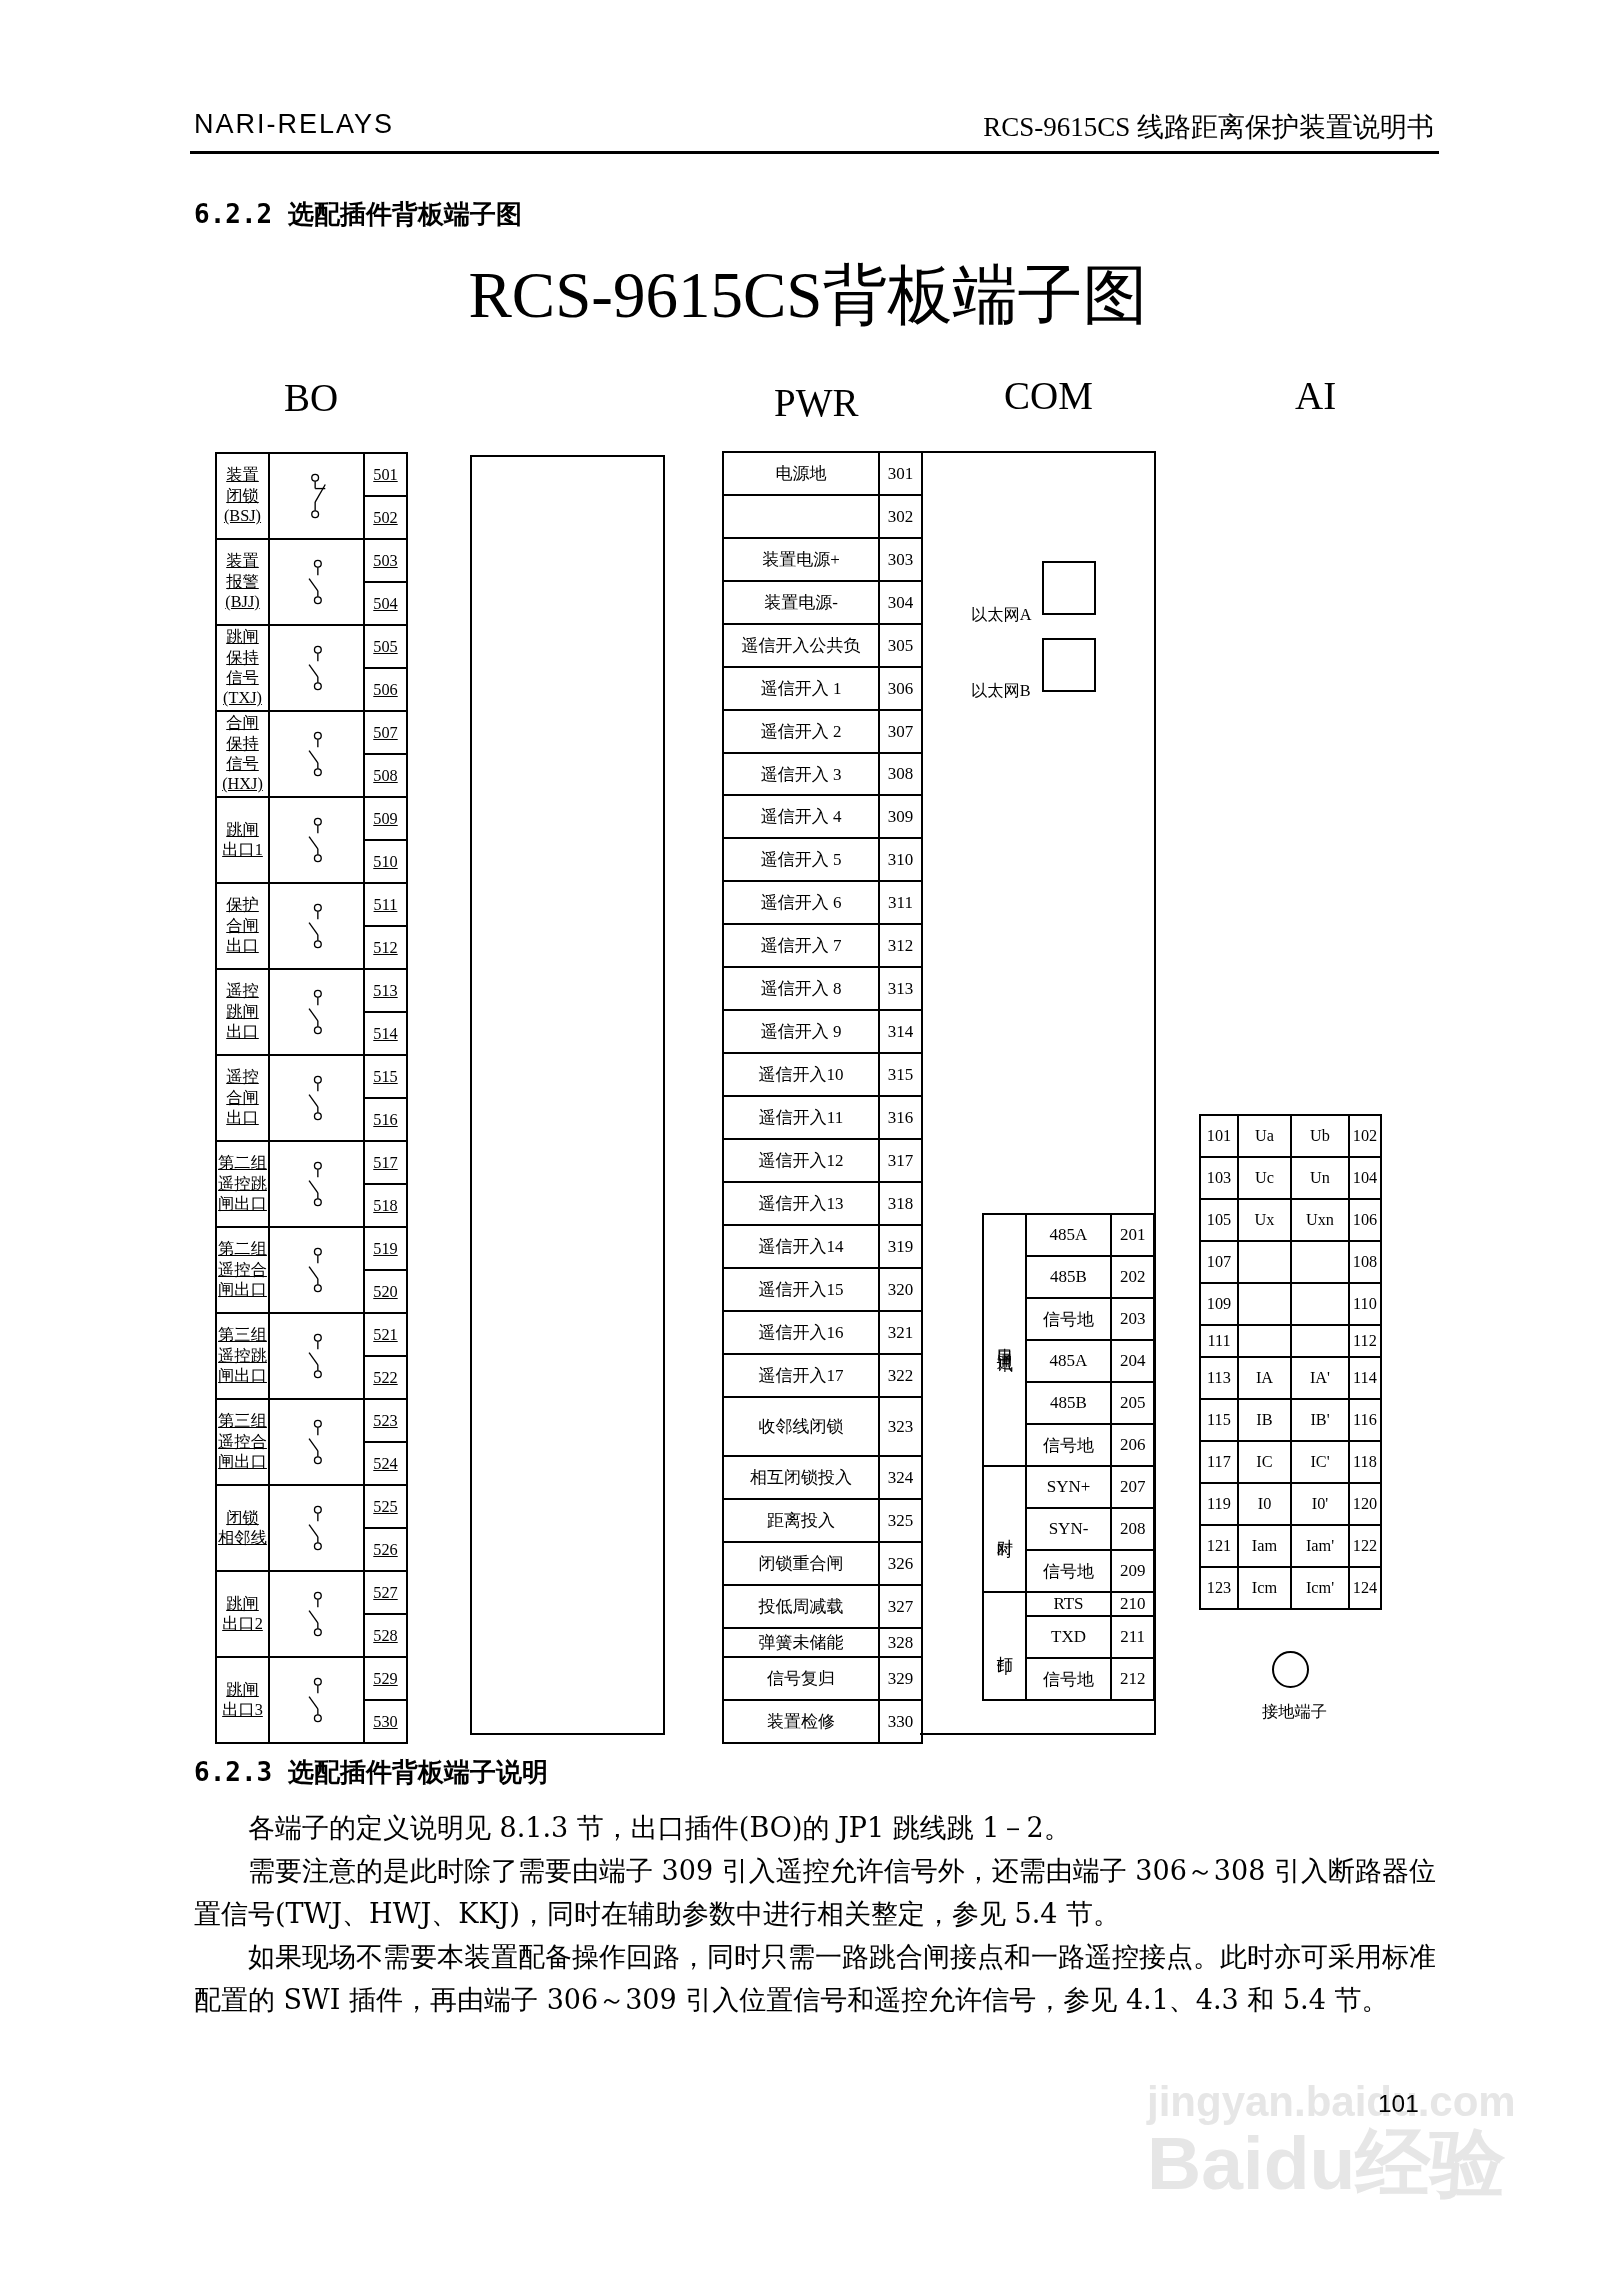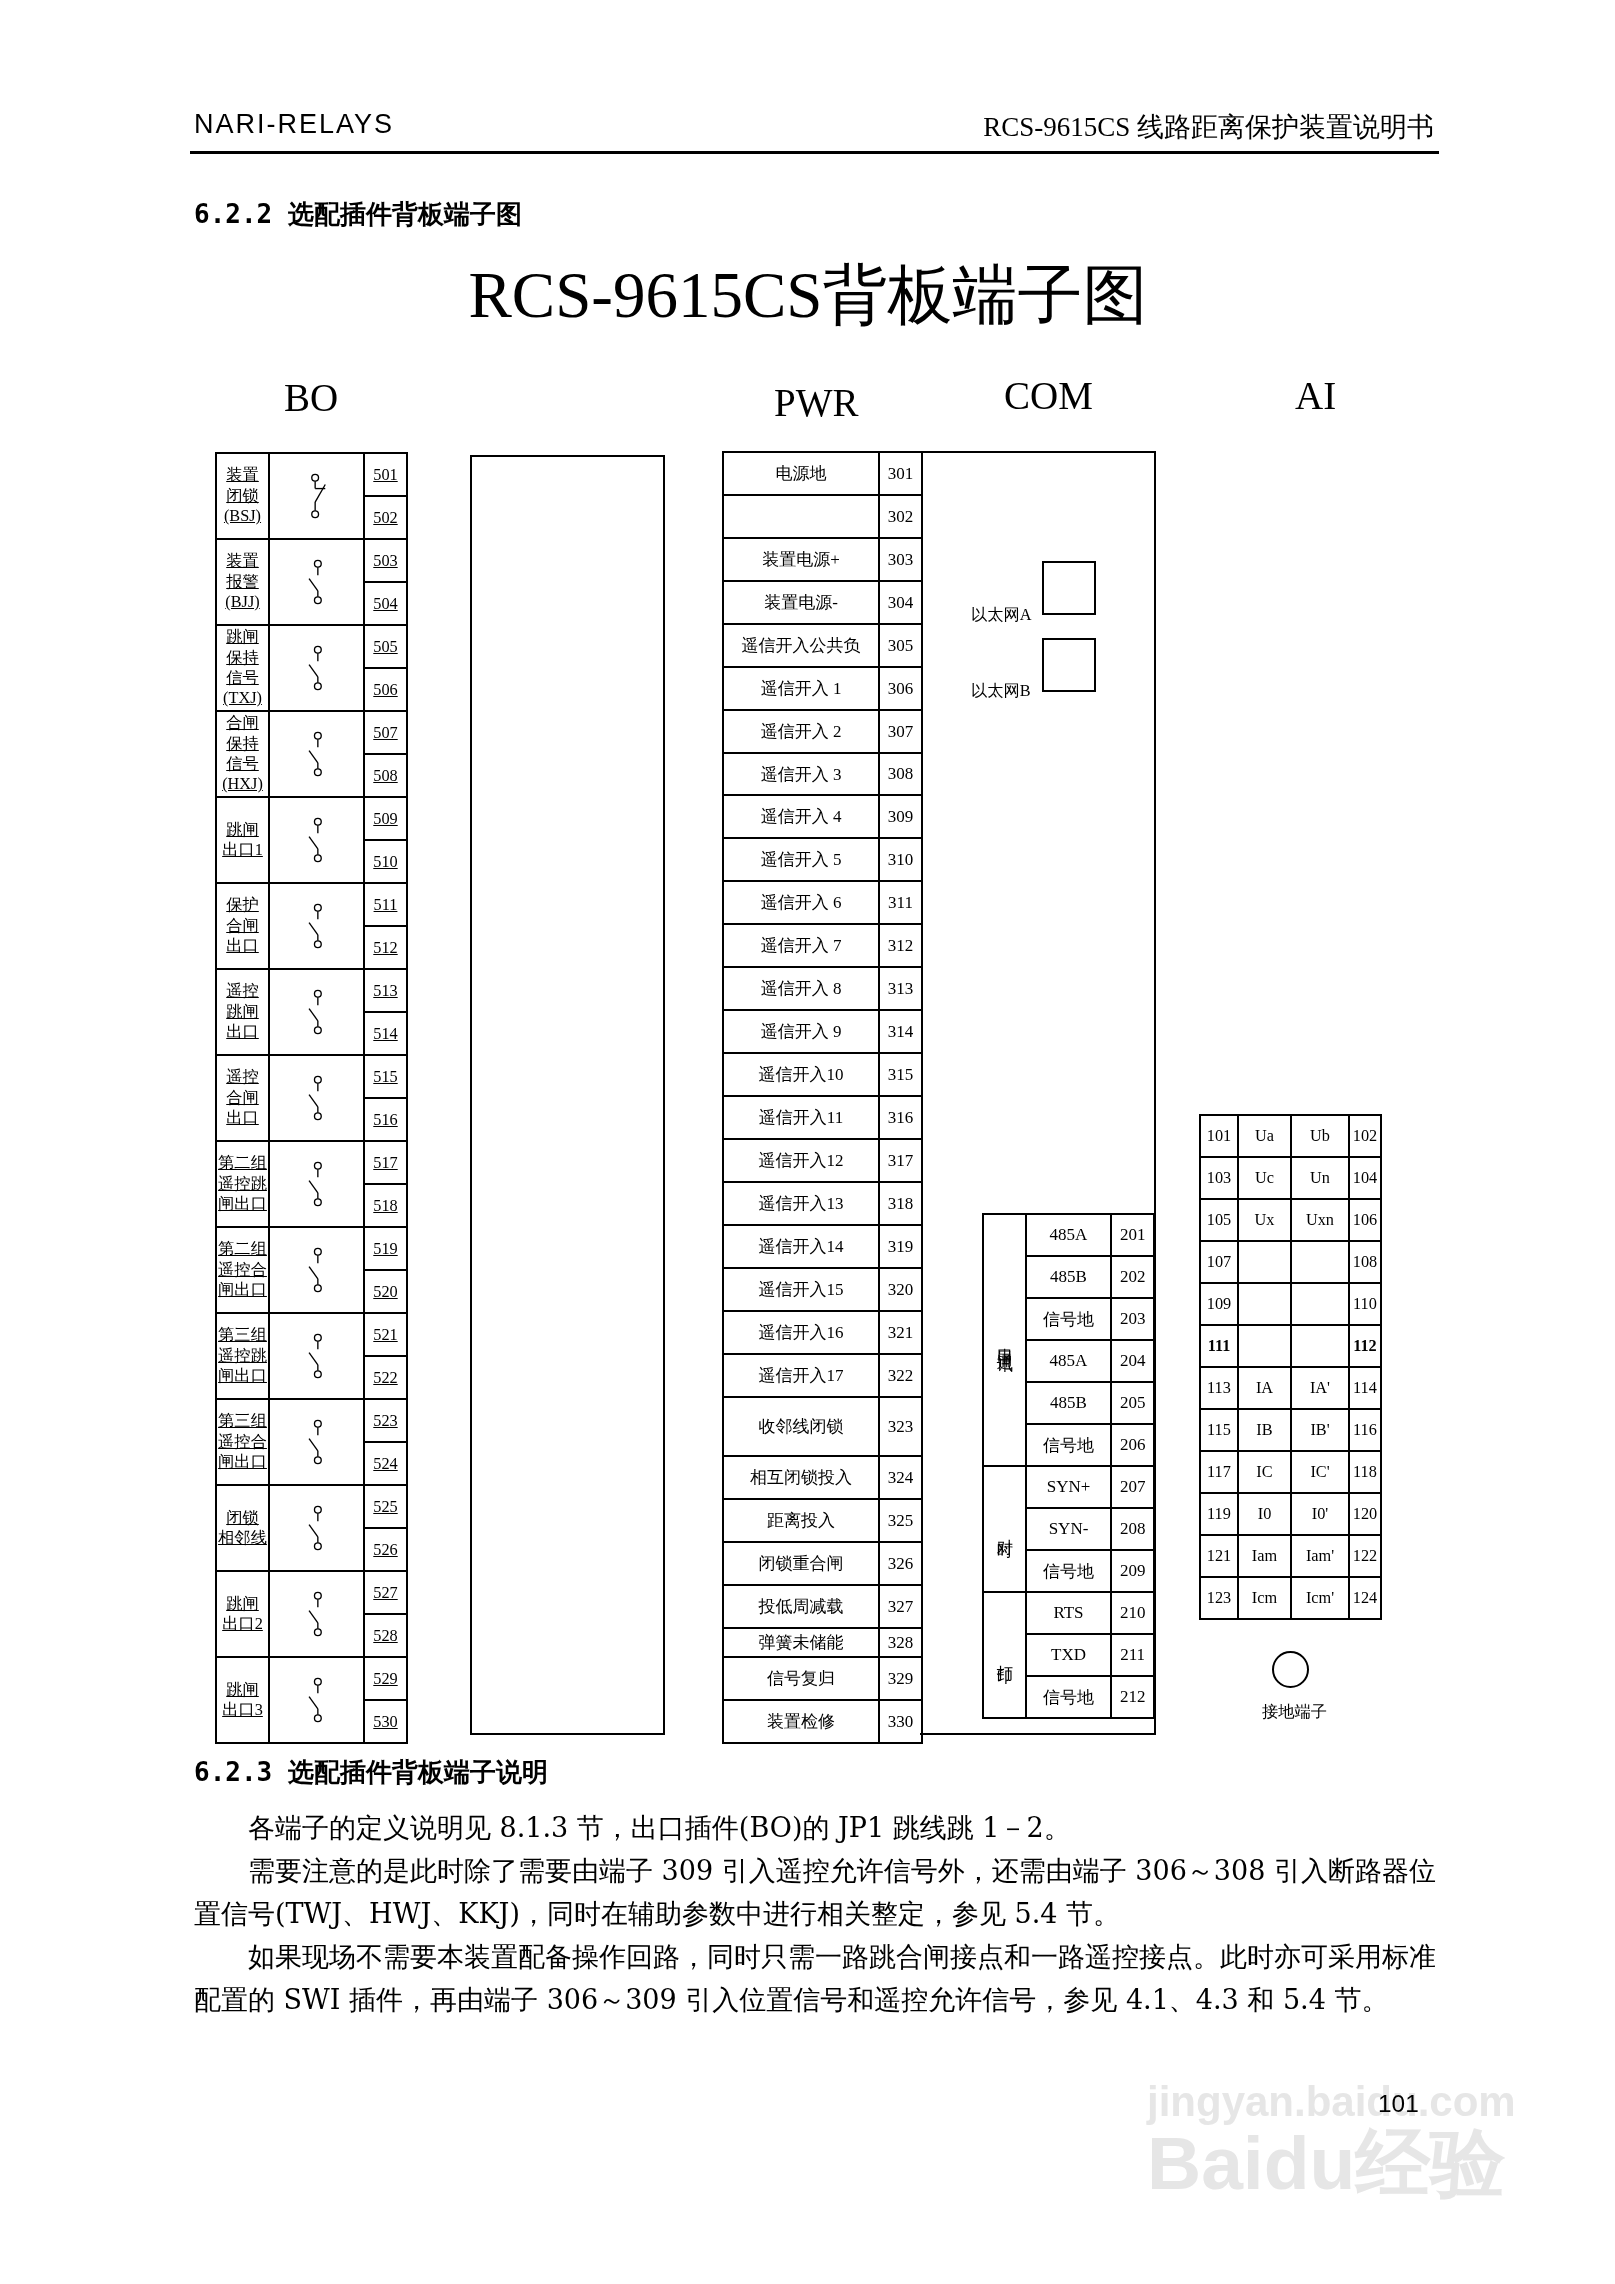"111" tr { font-weight: bold -> none; height: 42px -> 32px }
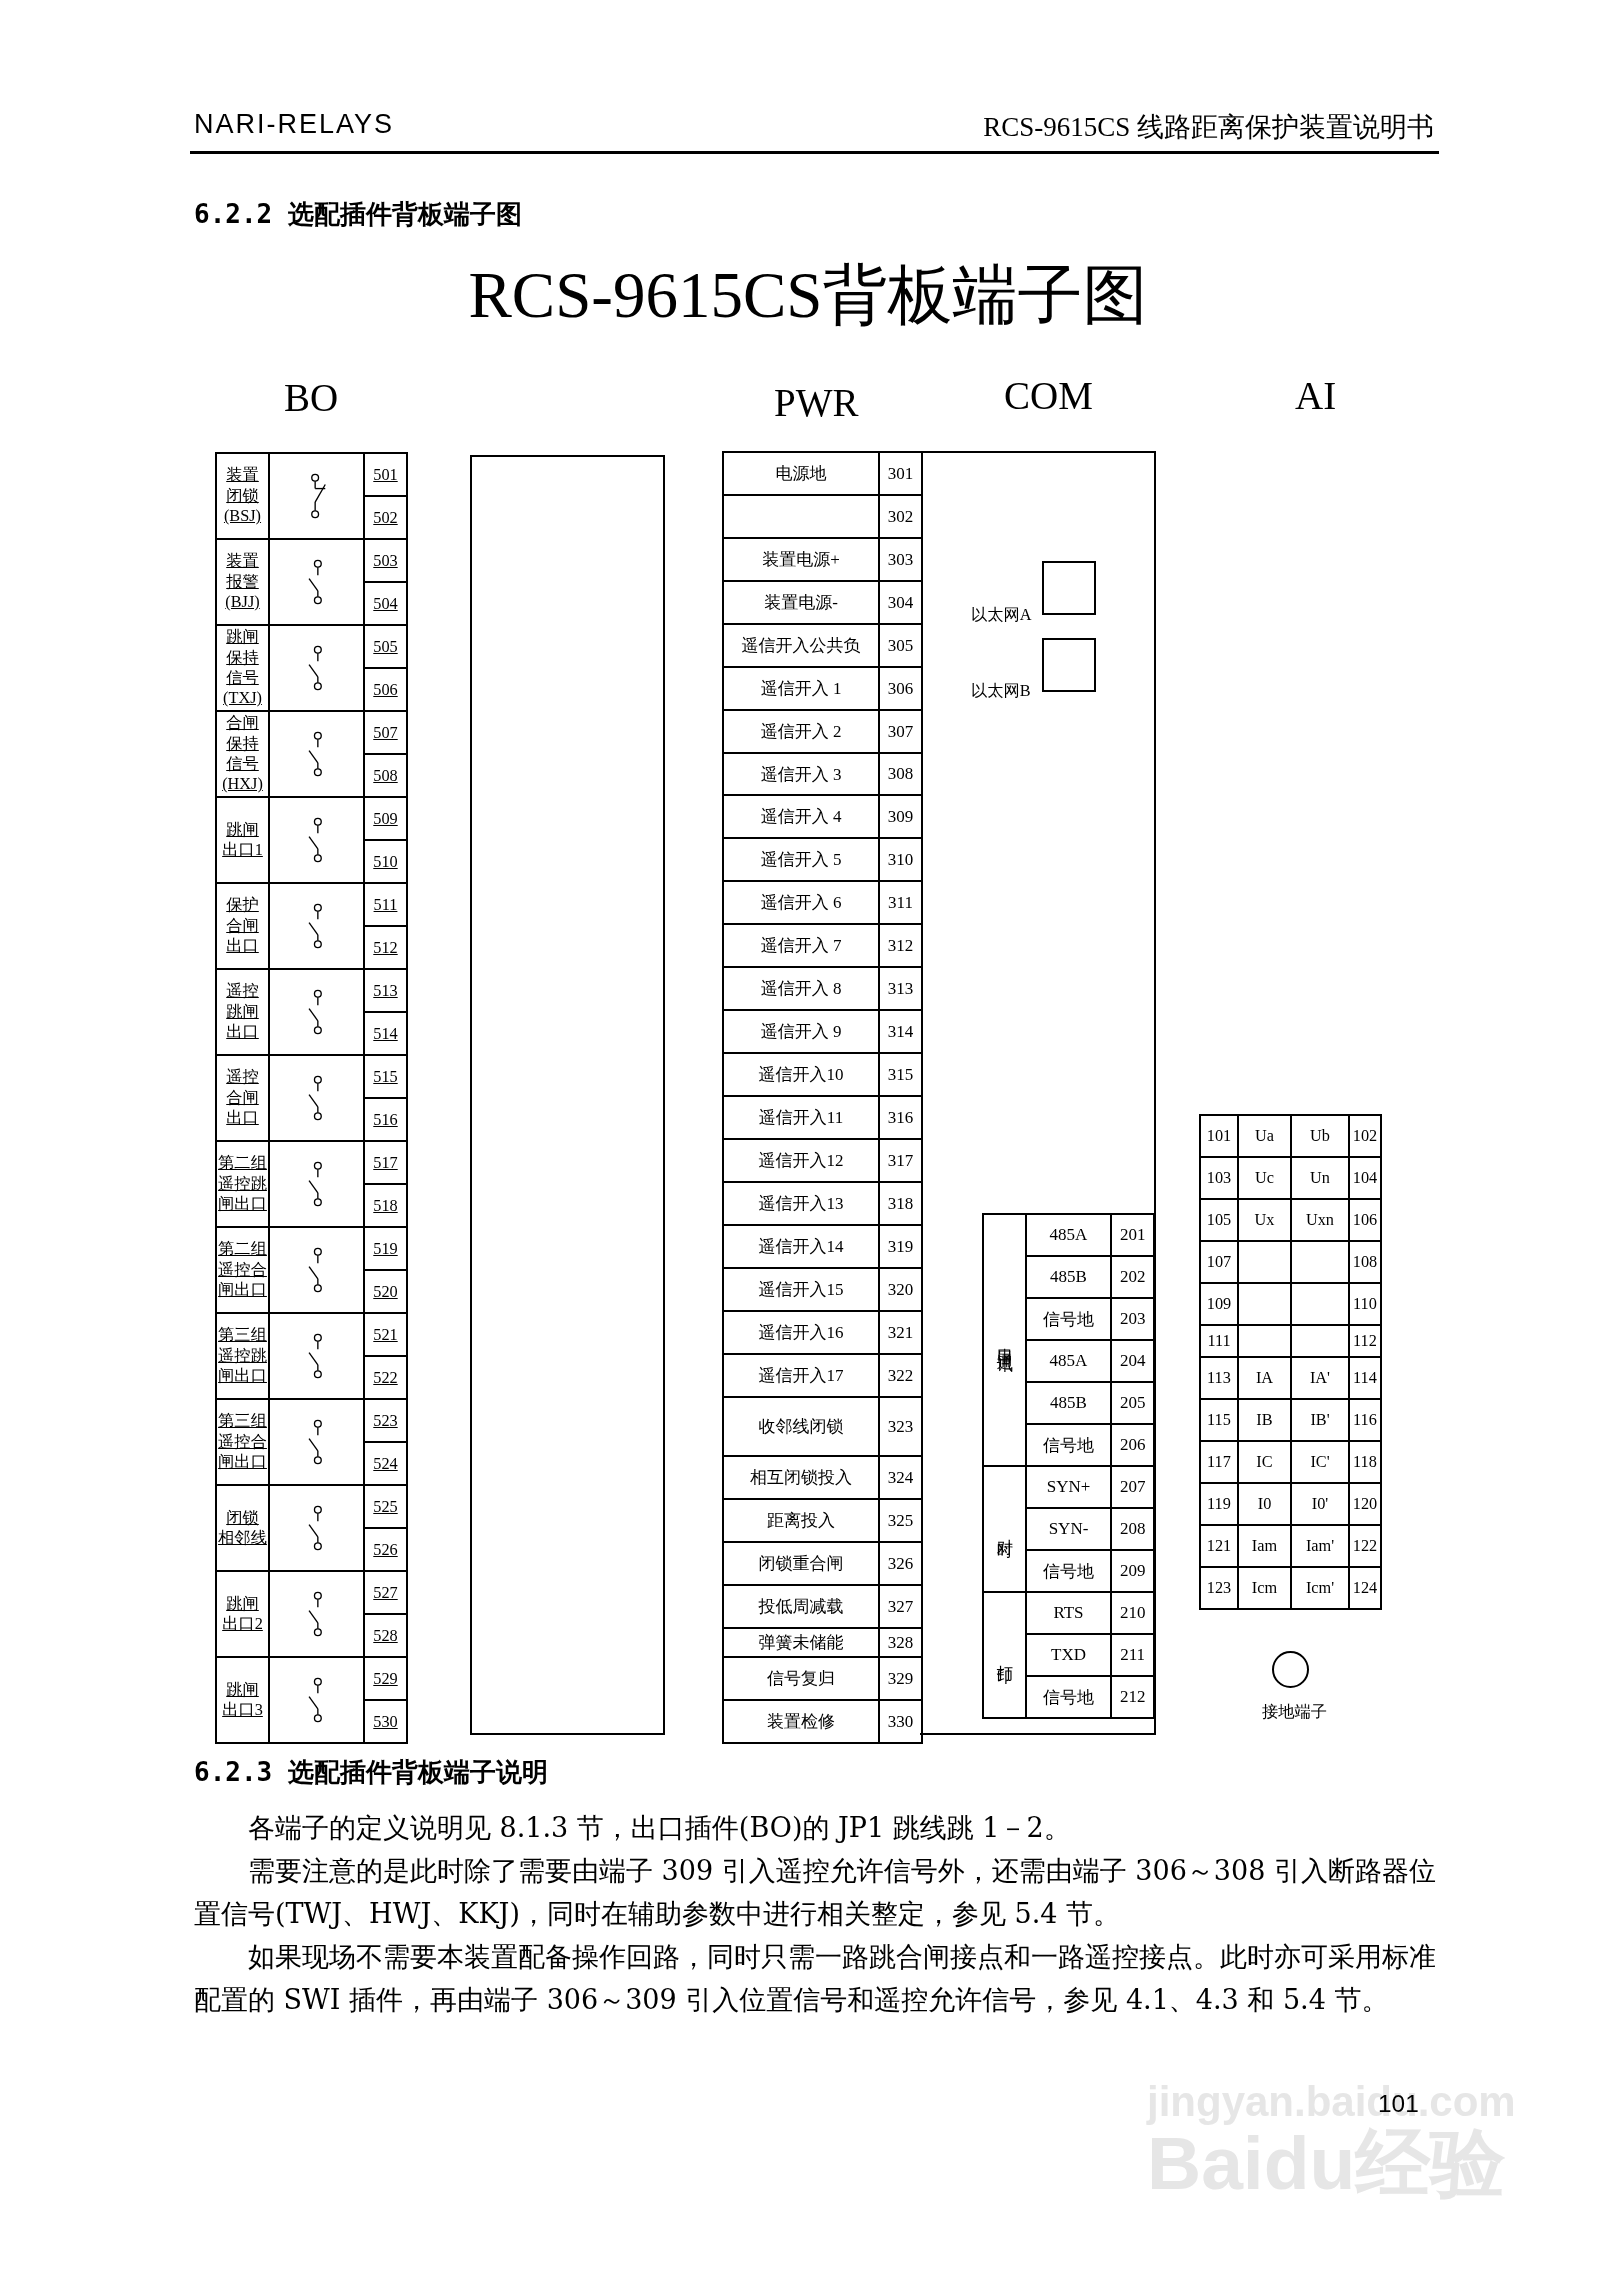"RTS" tr { height: 42px -> 24px }
